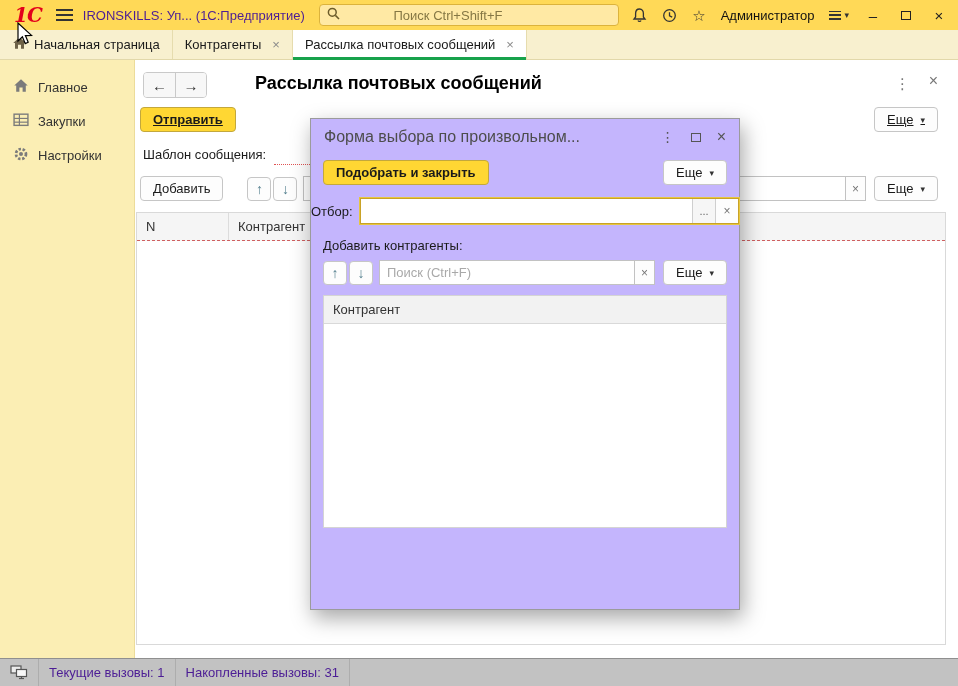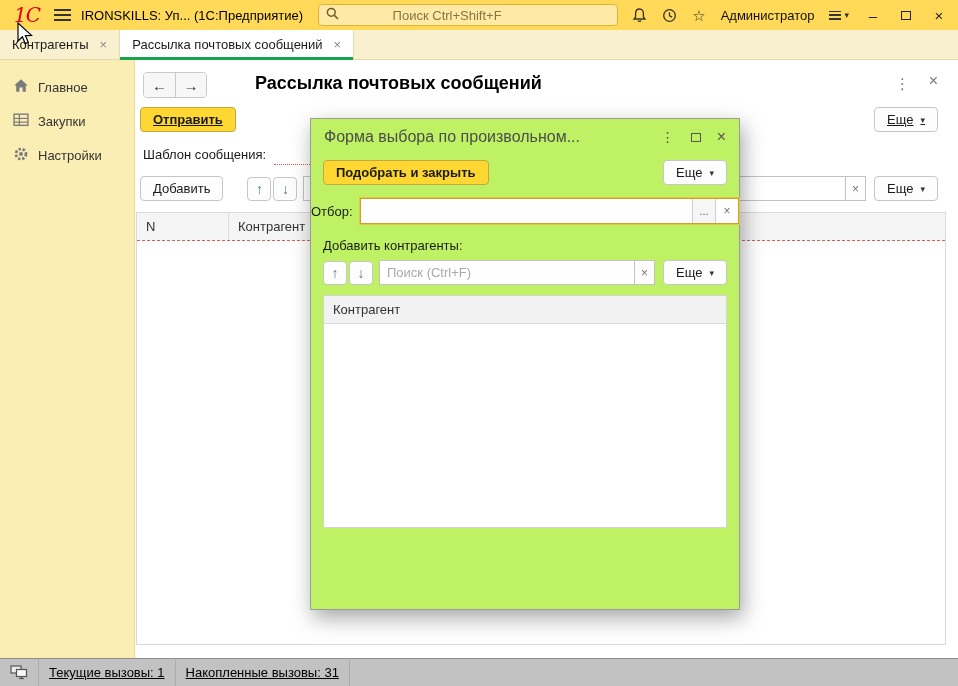"1С" .logo { font-weight: normal -> bold }
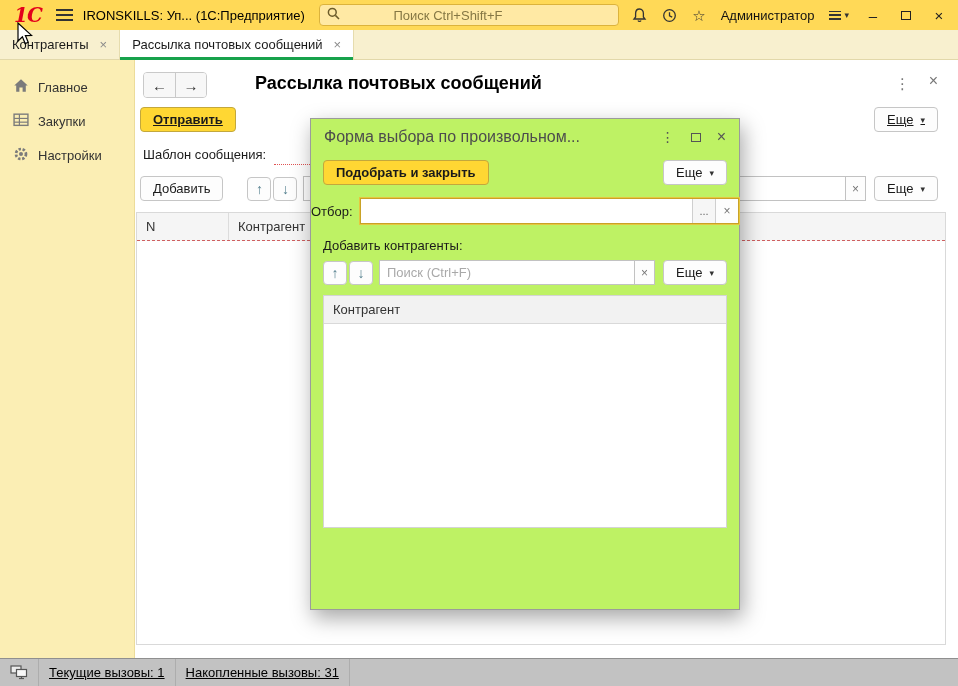"IRONSKILLS: Уп... (1С:Предприятие)" .app-title { color: #000000 -> #4c1d95 }
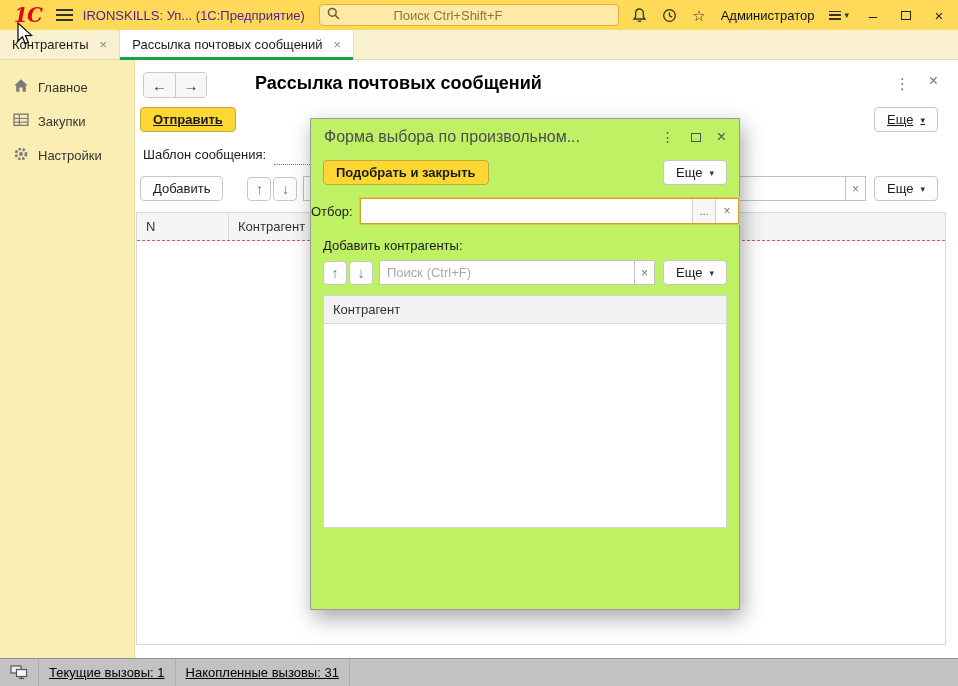"Начальная страница" div.tab { html: none -> <div> <span> <svg> <path></path> </svg> </span> <span>Начальная страница</span> </div> }
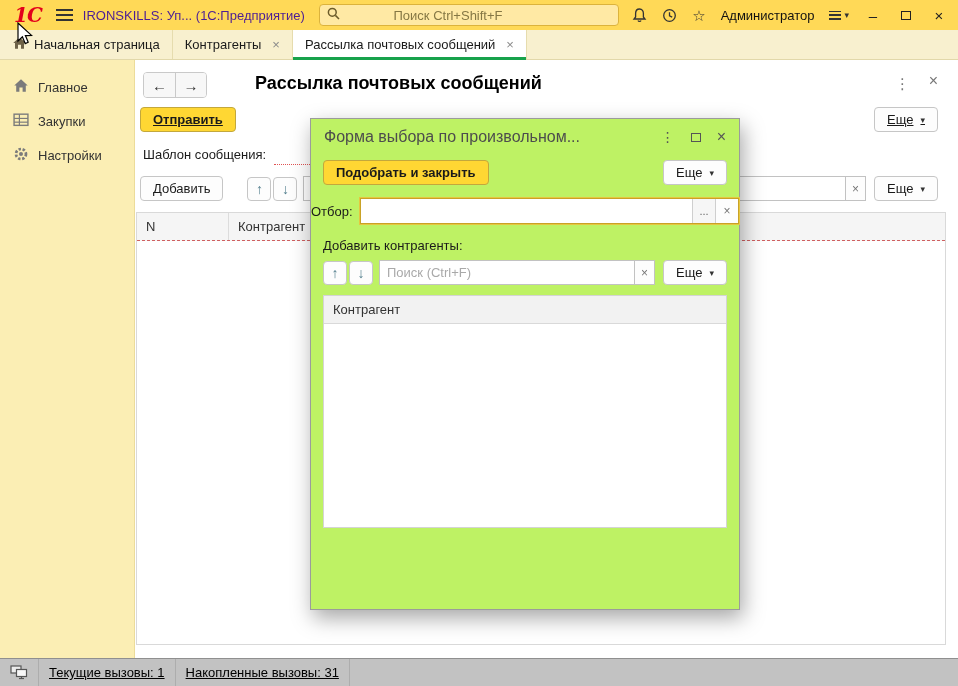"Форма выбора по произвольном..." .dialog { background: #bef264 -> #c4b5fd }
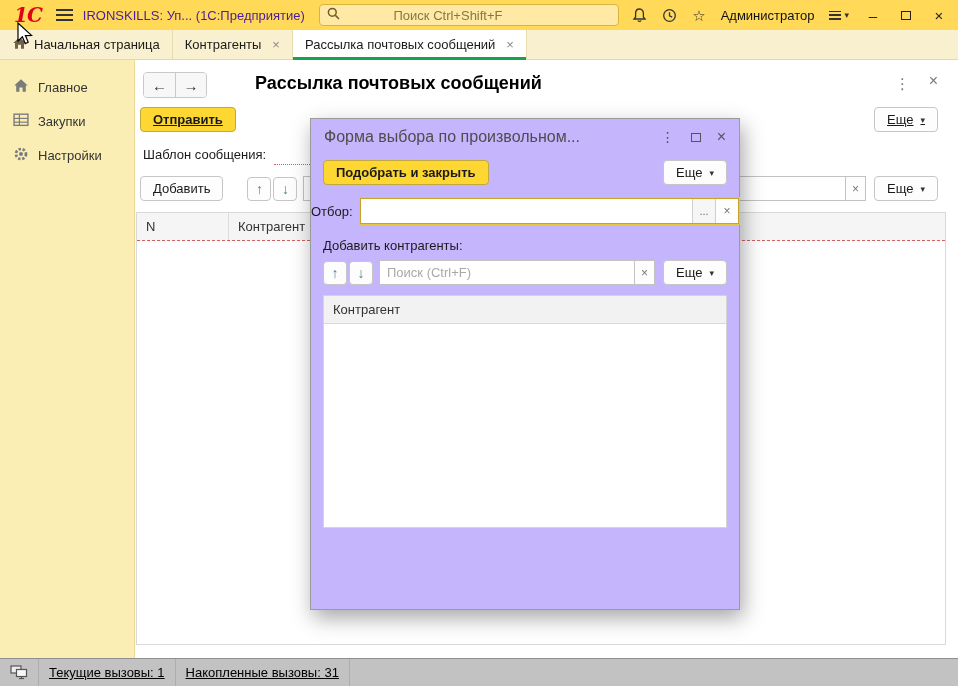"Текущие вызовы: 1" .status-text { color: #000000 -> #4c1d95; text-decoration: underline -> none }
